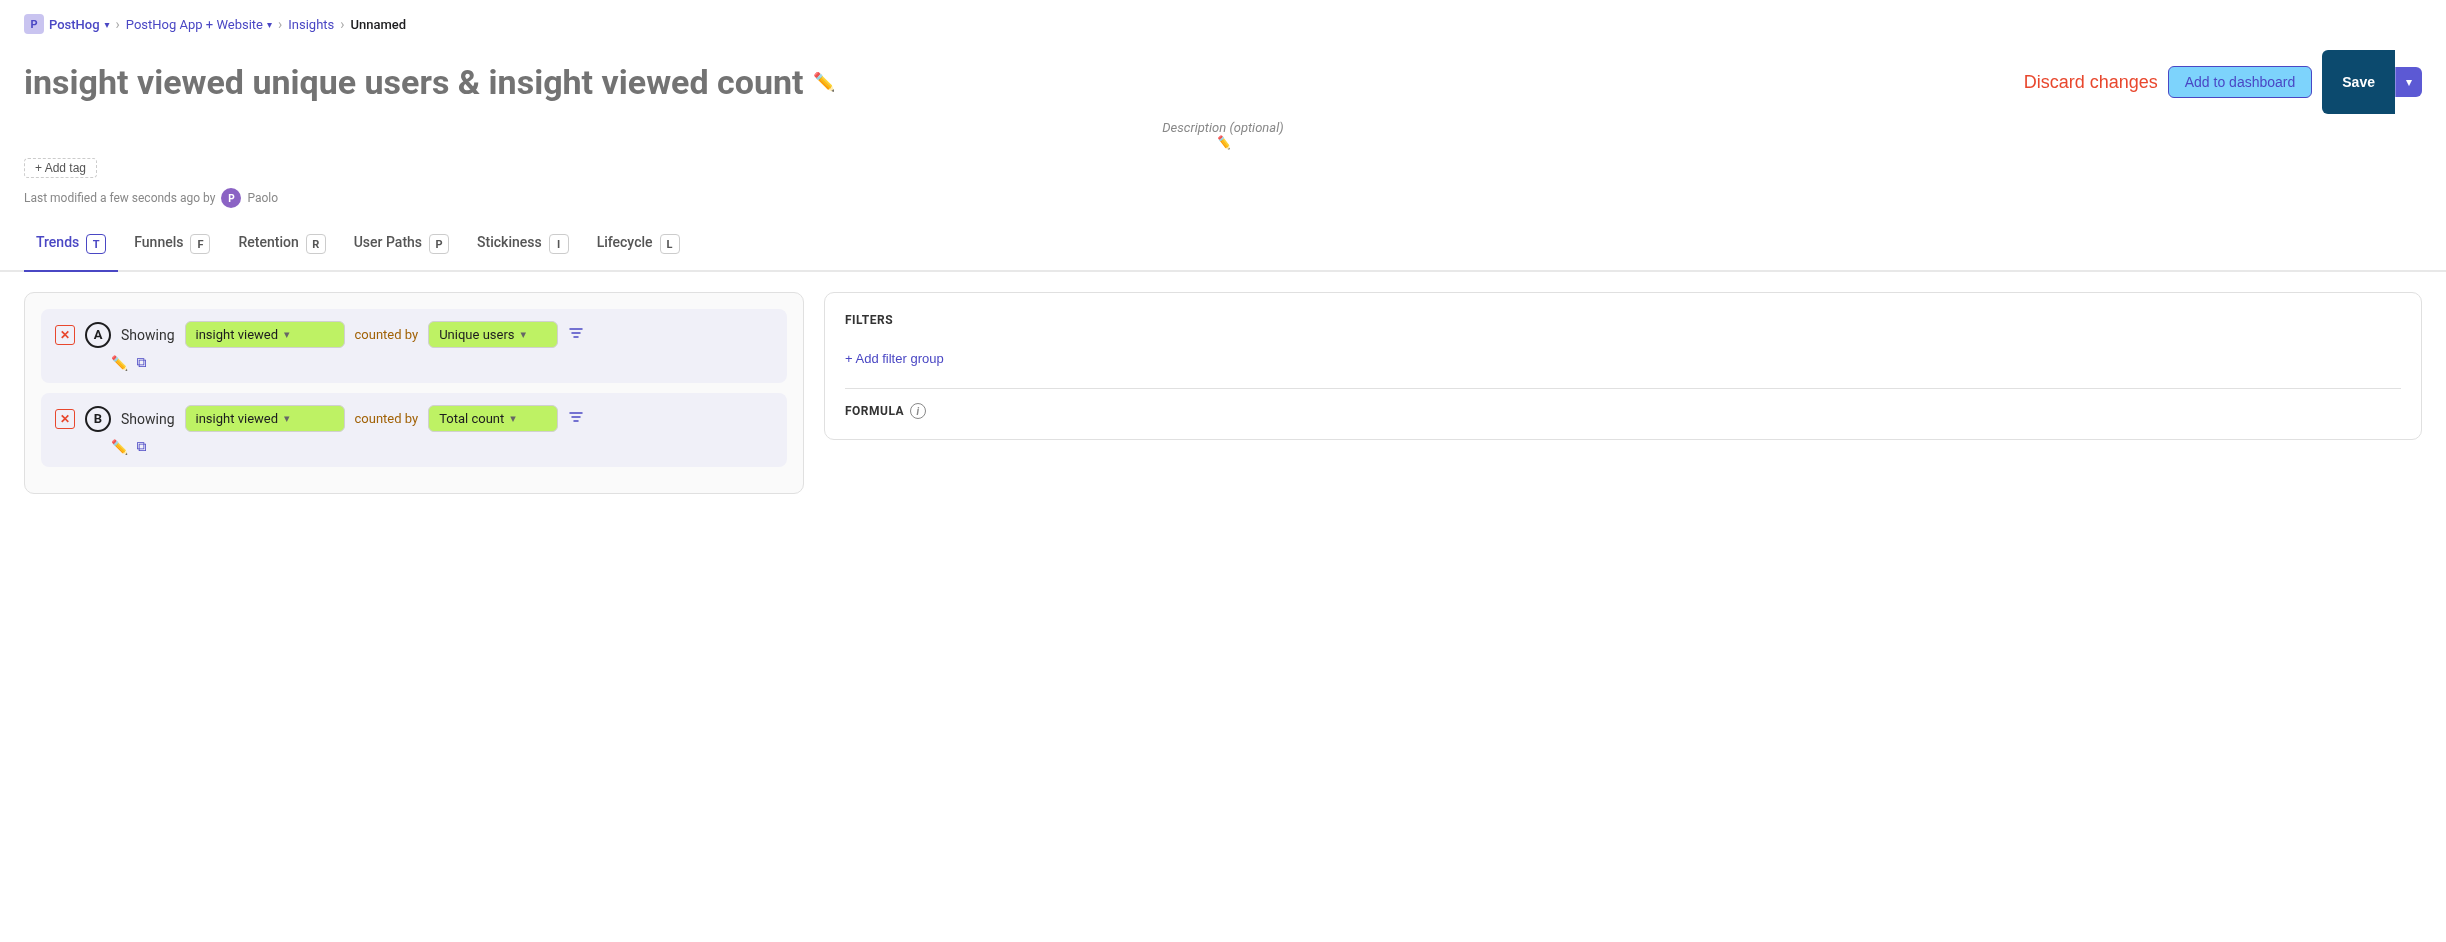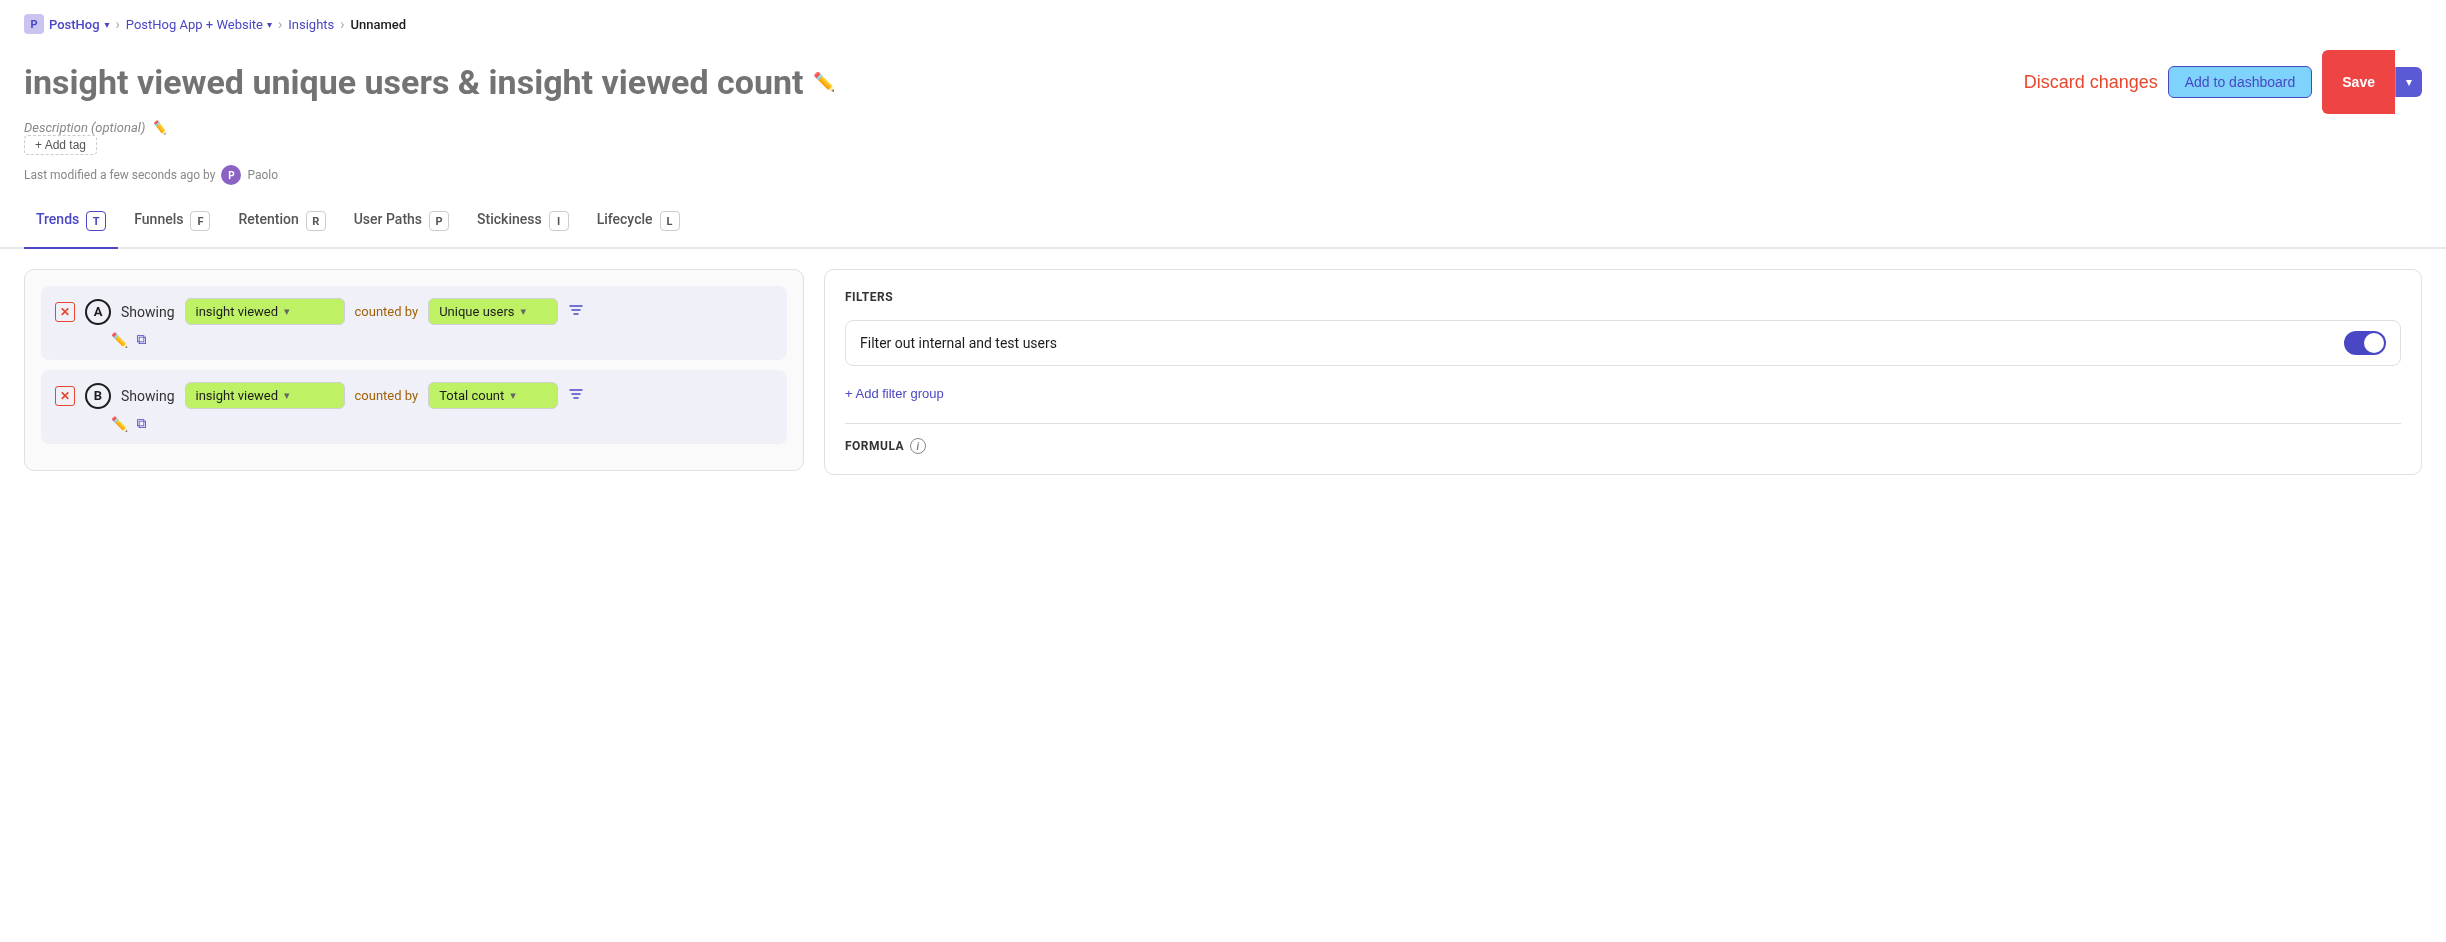"Save" .save-btn { background: #ef4444 -> #0c4a6e }
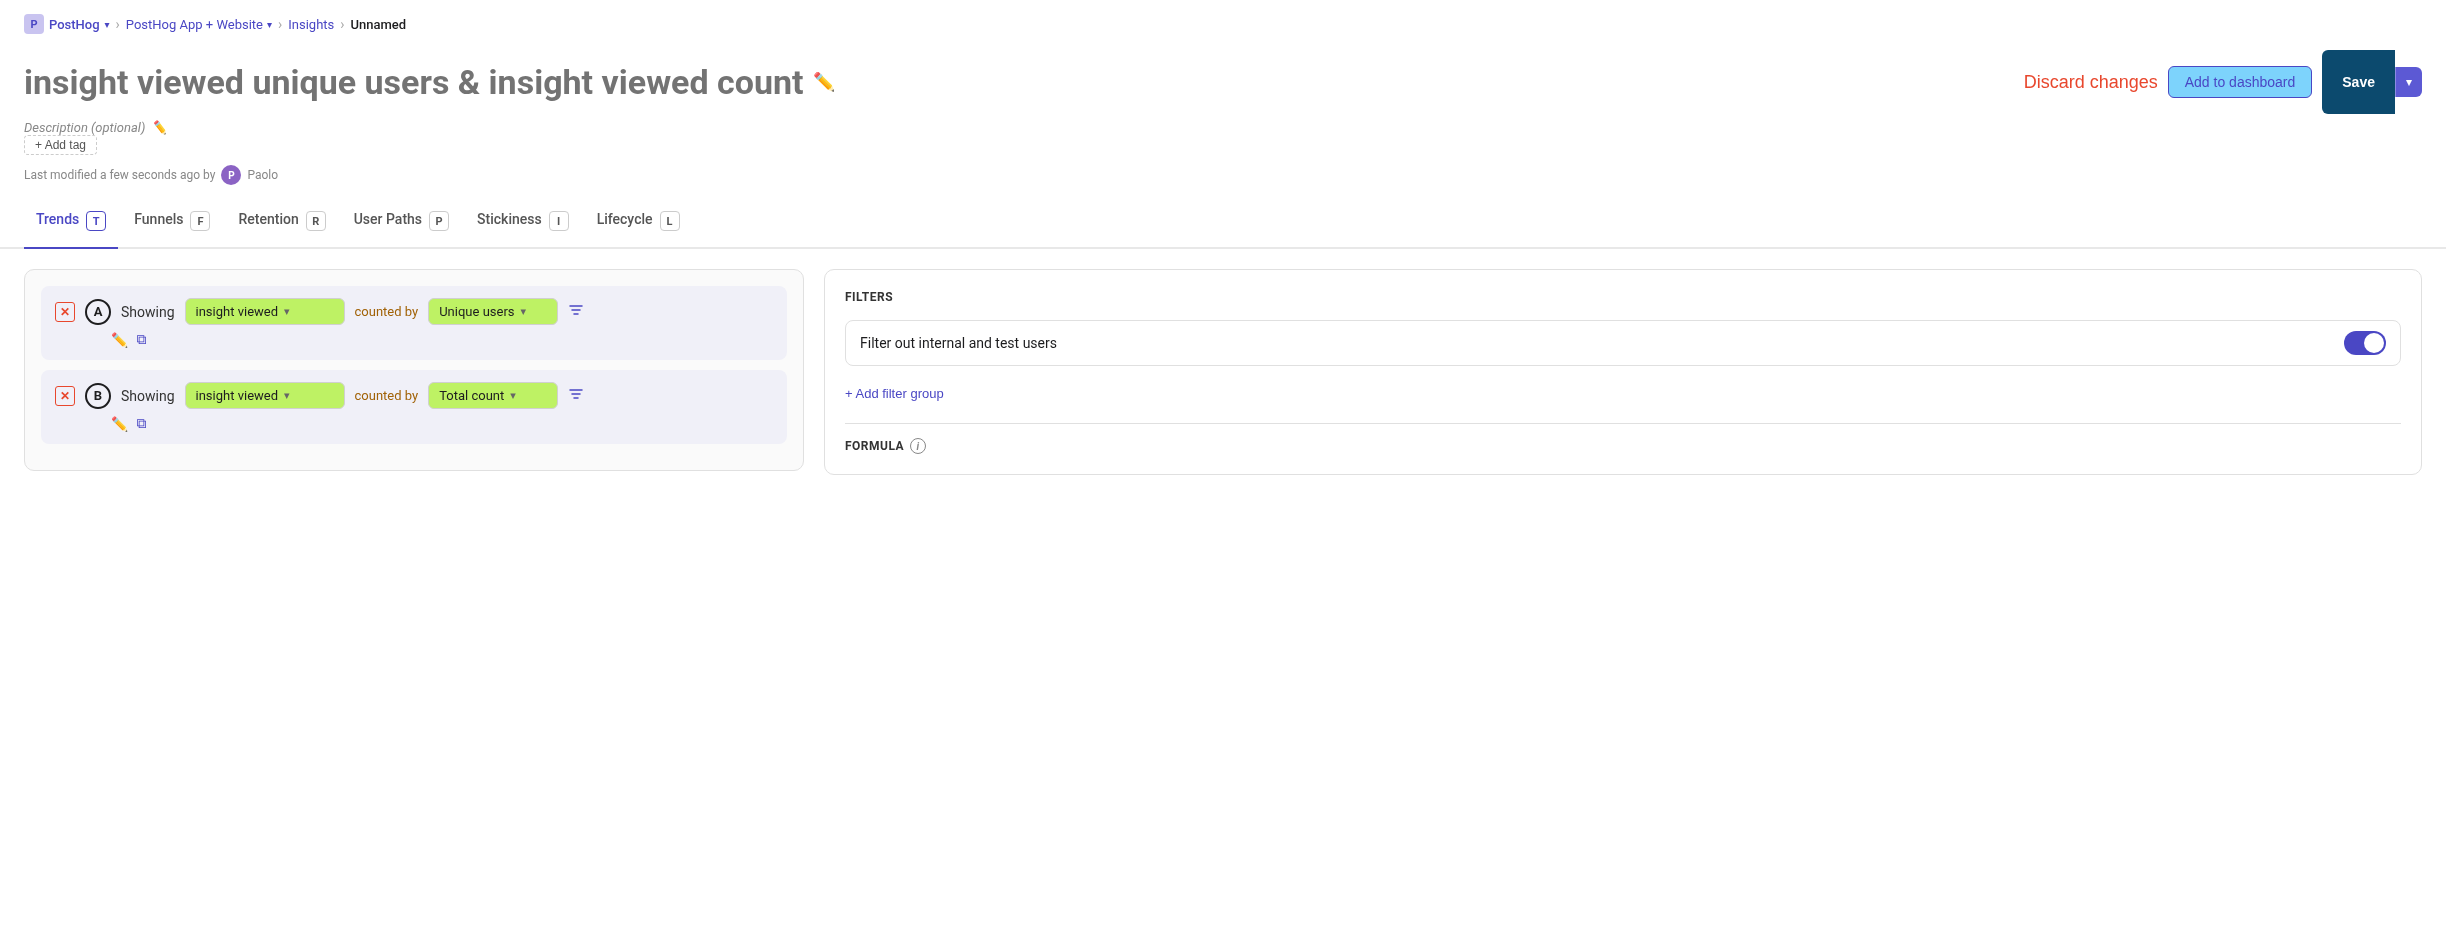"Description (optional)" .description-row { flex-direction: none -> column; gap: 6px -> none; margin-bottom: none -> 8px }
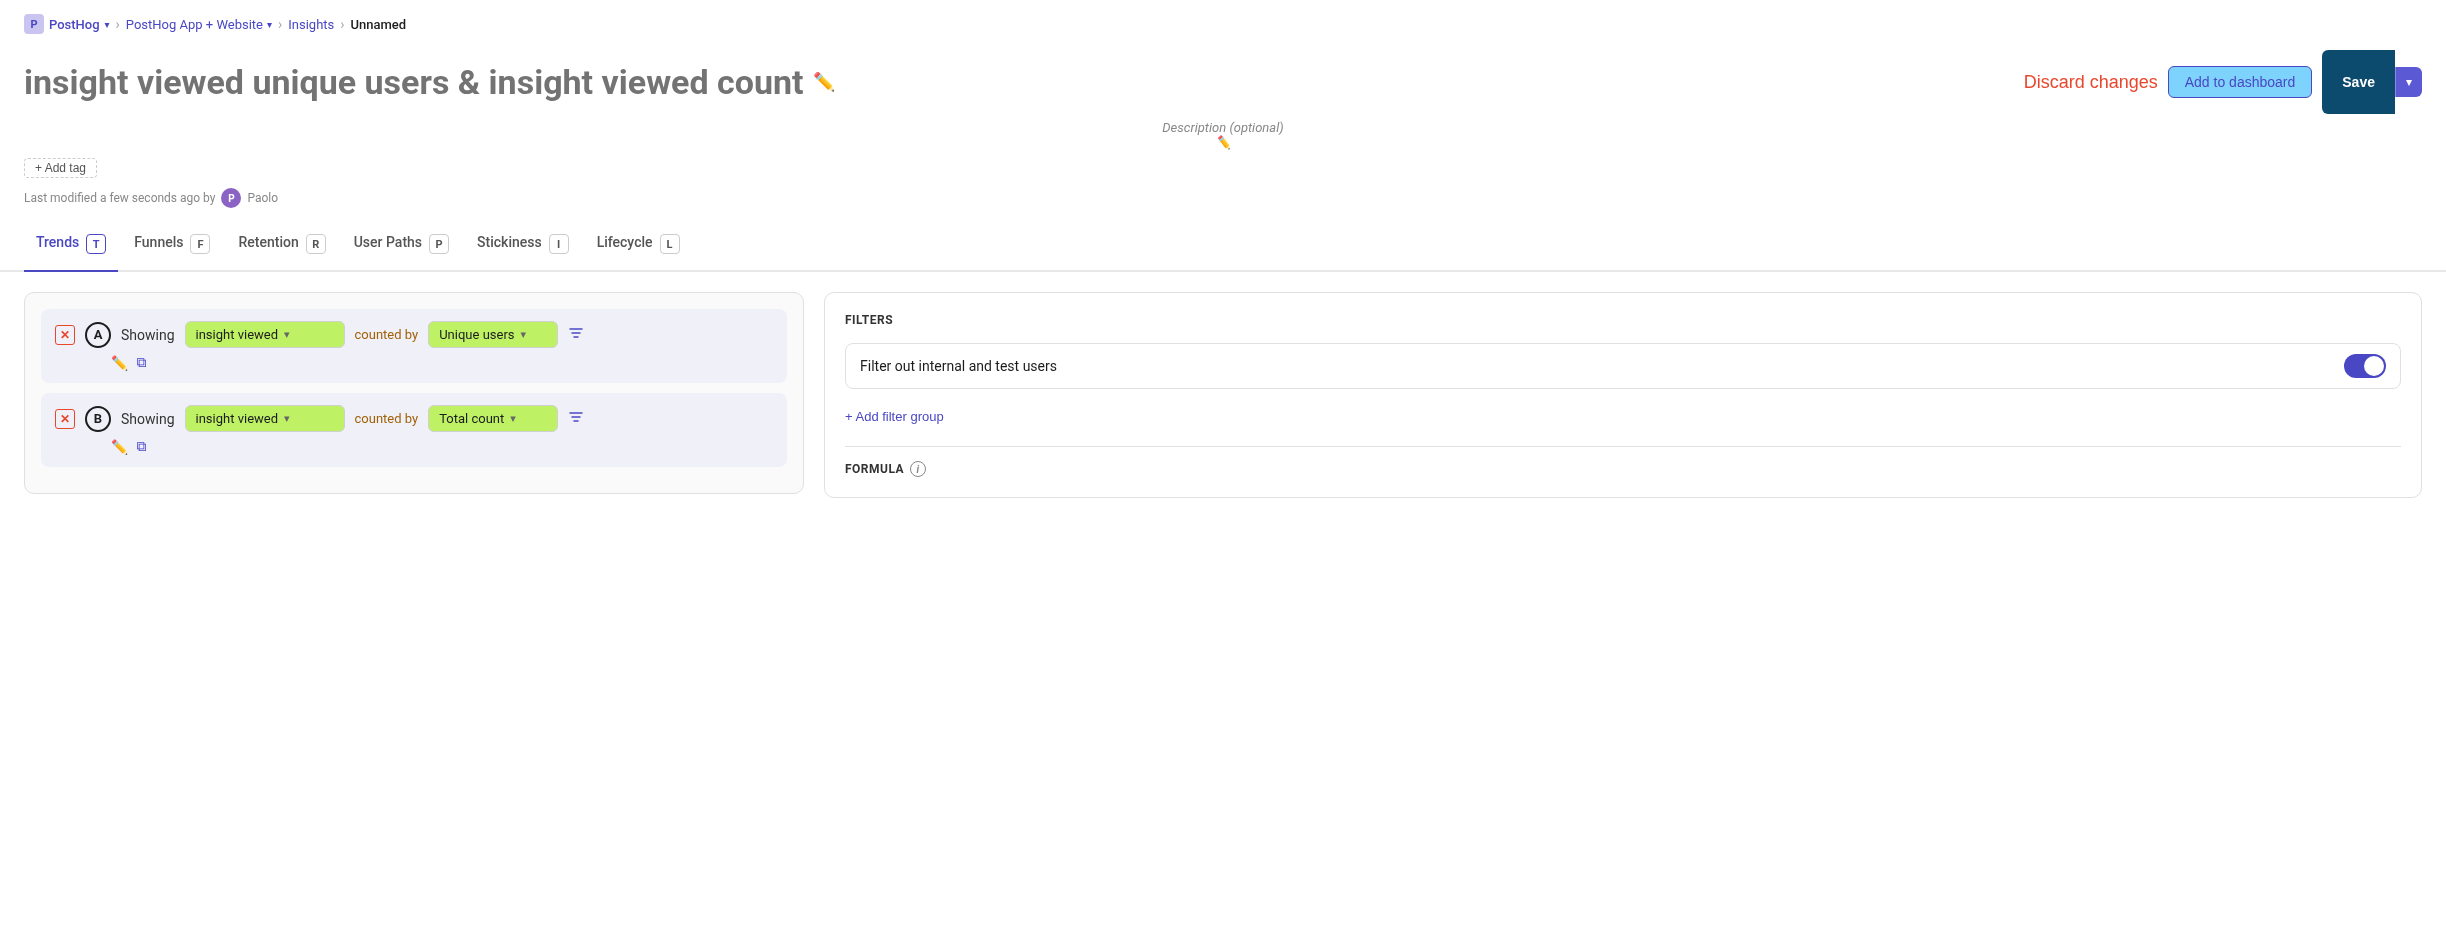"Filter out internal and test" div.filter-row { html: <div> <span>Filter out internal and test users</span> <div></div> </div> -> none }
